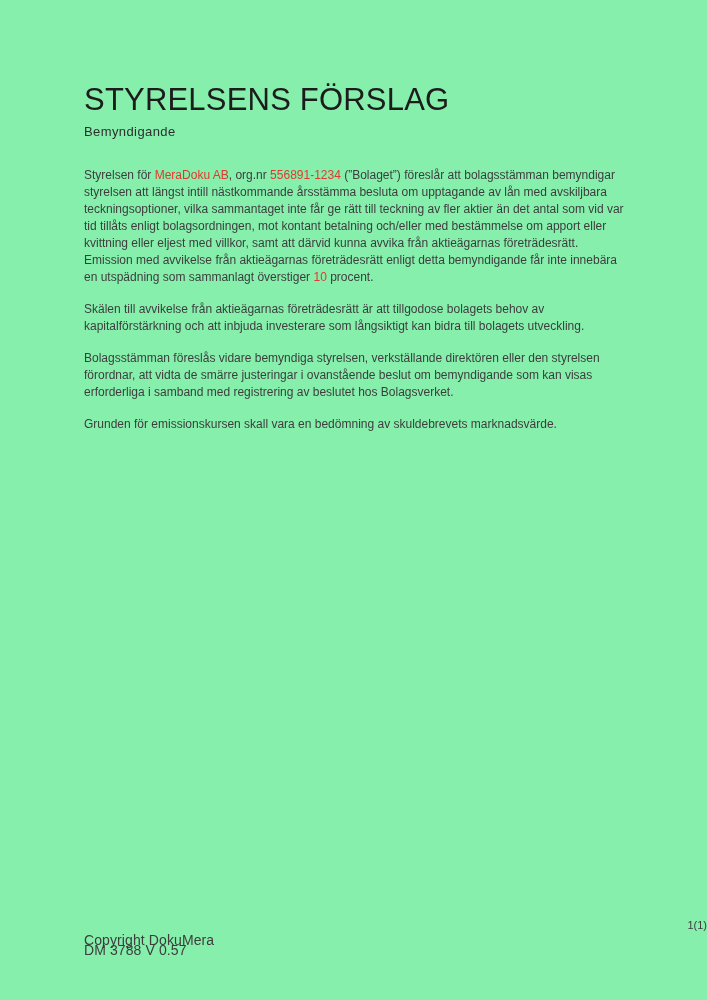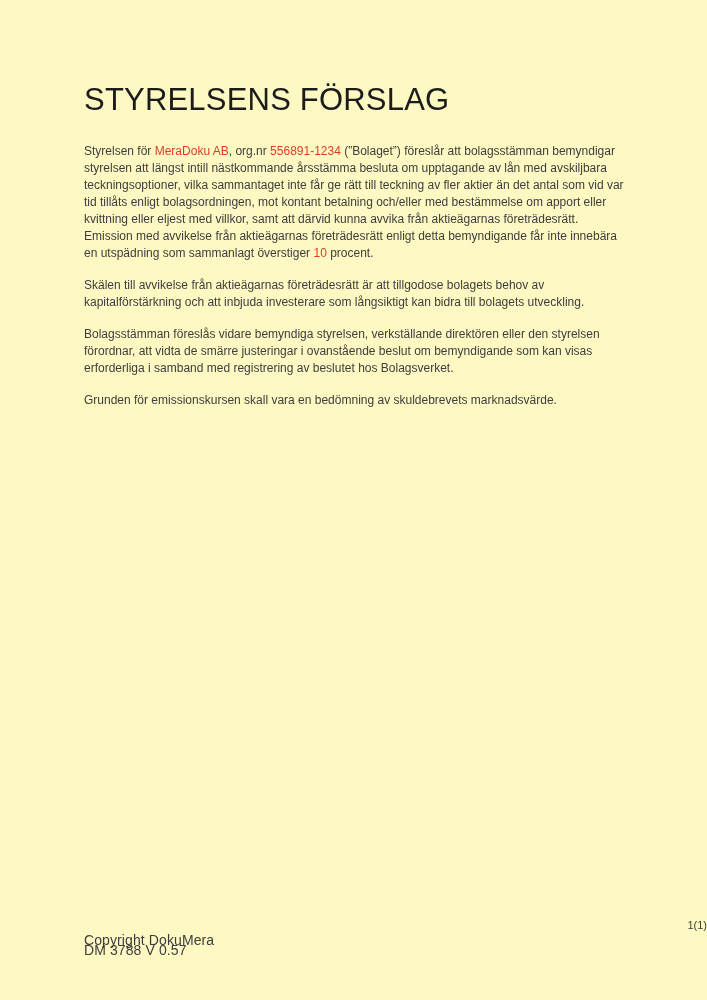"STYRELSENS FÖRSLAG" .page { background: #fef9c3 -> #86efac }
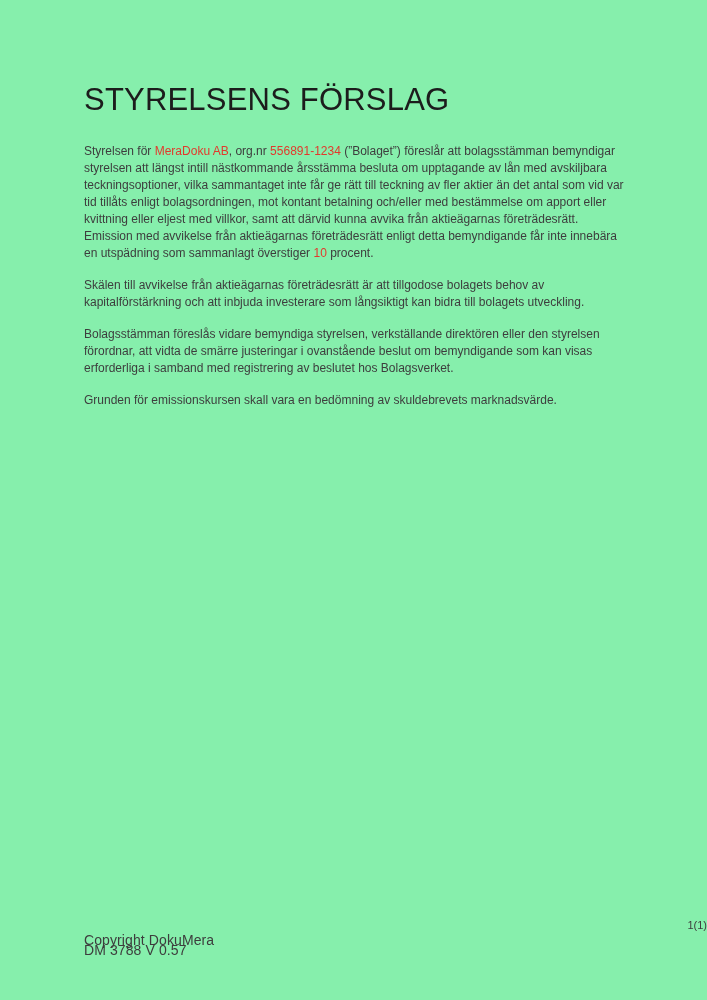"Bemyndigande" div.doc-subtitle { html: none -> <div>Bemyndigande</div> }
